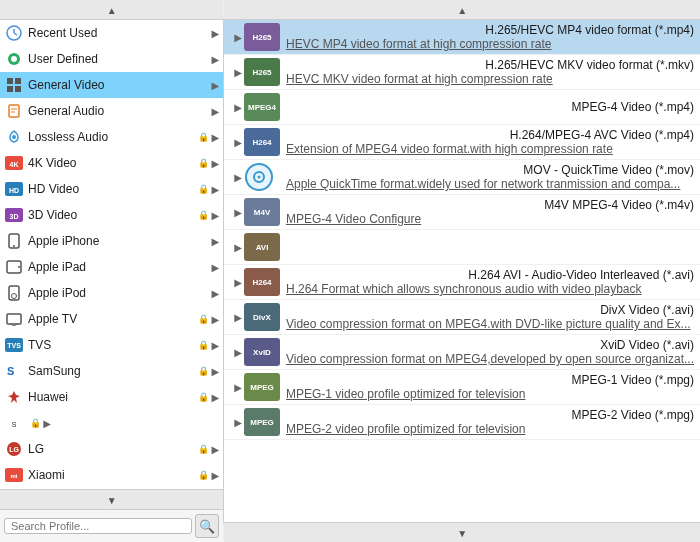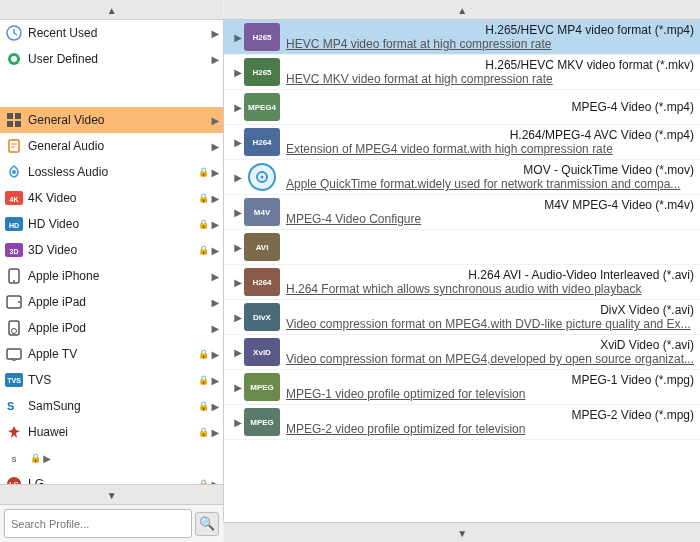"H265" .right-item .format-icon { justify-content: center -> flex-start }
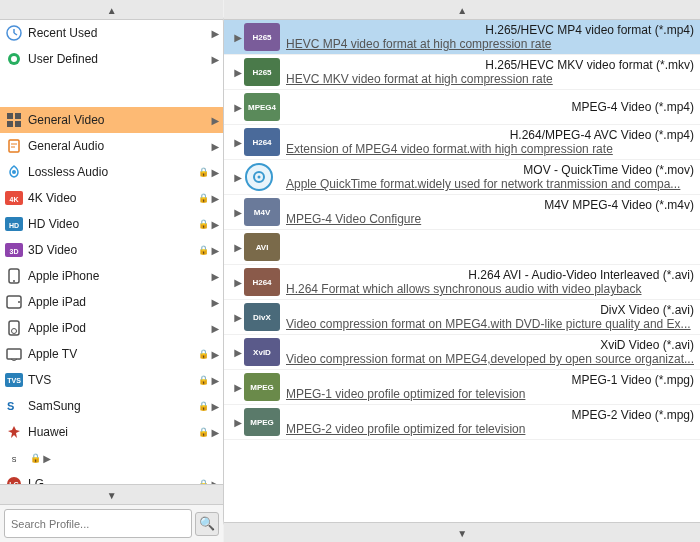"General Video" .left-item.active { background: #fdba74 -> #7dd3fc; margin-top: 35px -> none }
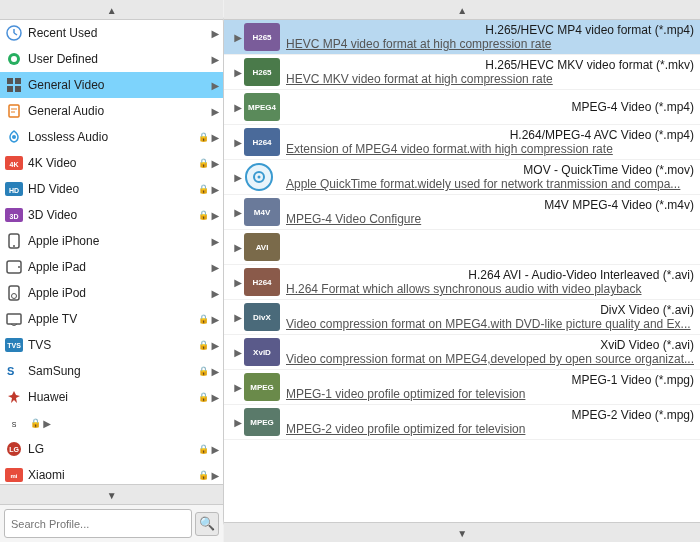"Search Profile..." .search-bar input { height: 29px -> 16px }
